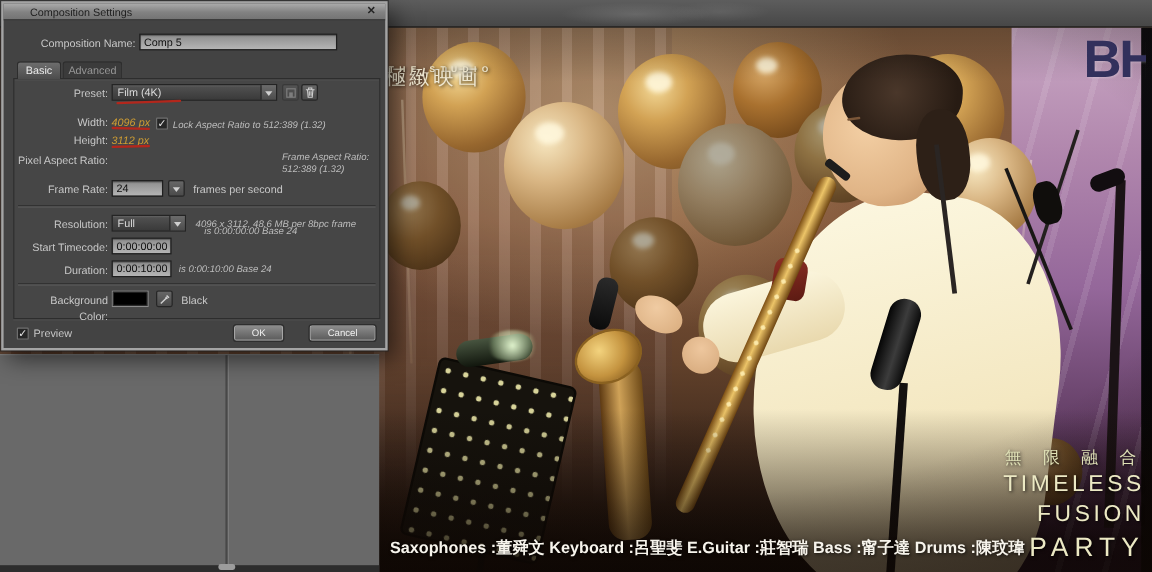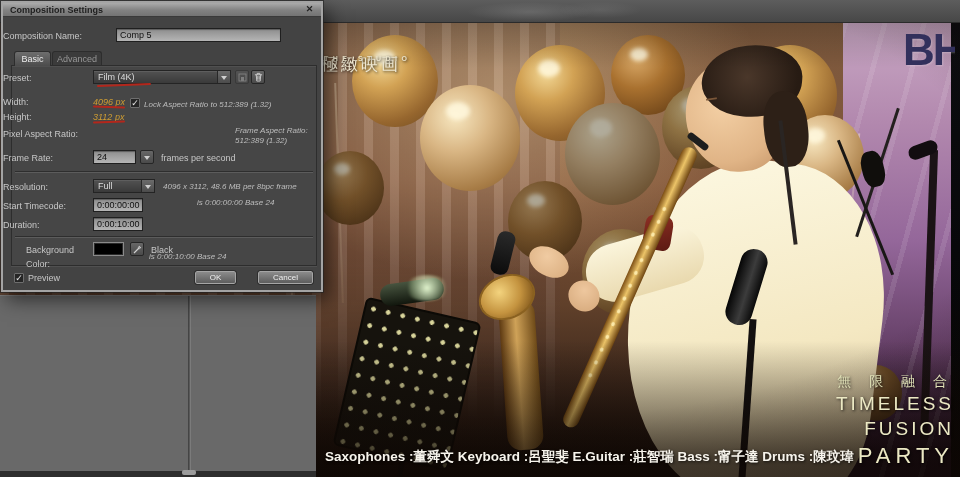"Composition Settings" .titlebar .ttl { font-weight: bold -> none; left: 7px -> 22px }
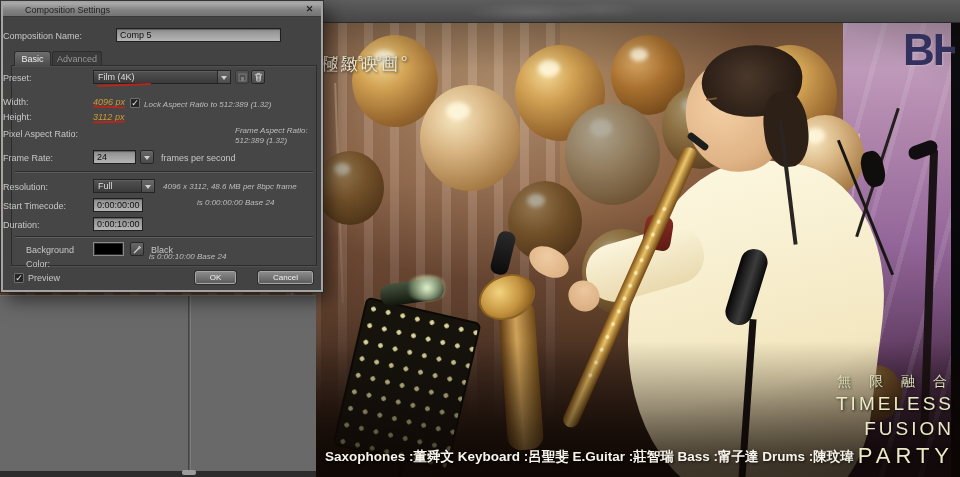"Composition Name:" .lbl { text-align: left -> right }
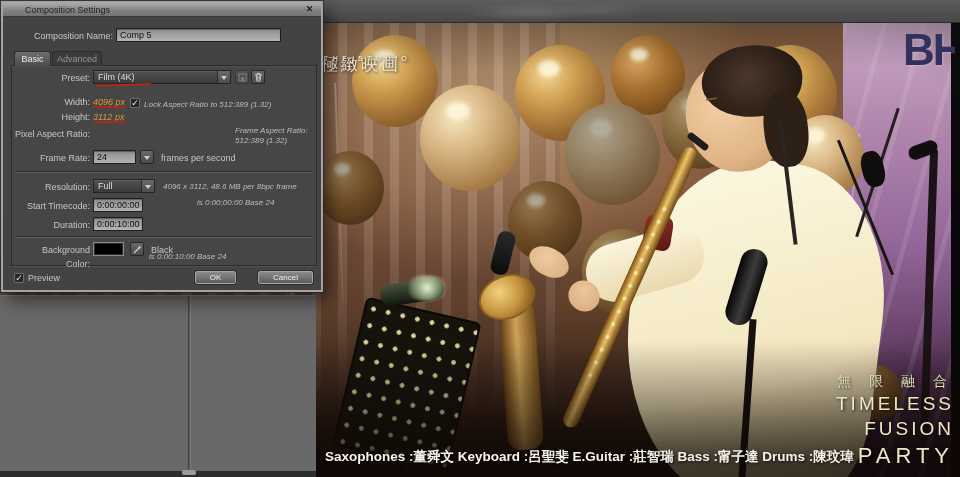"is 0:00:00:00 Base 24" div.lbl { margin-left: 48px -> none; text-align: left -> center; top: 194px -> 184px }
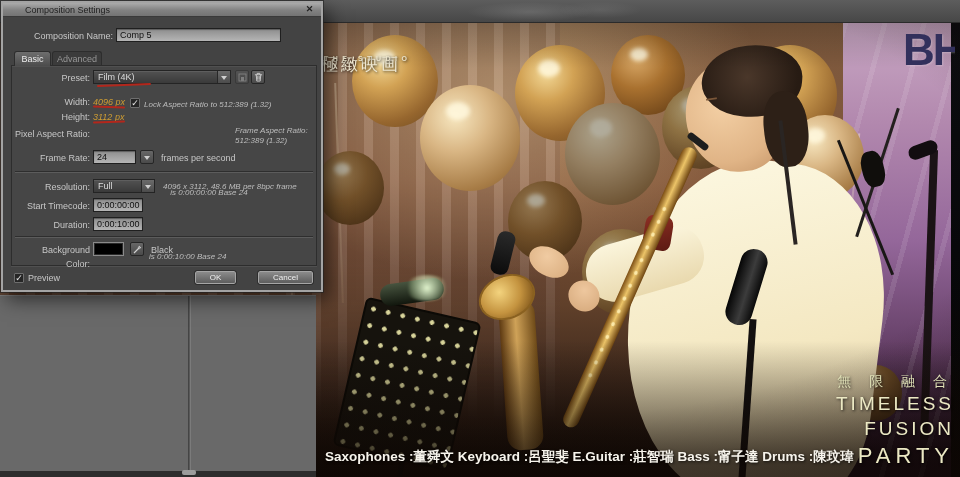"is 0:00:10:00 Base 24" div.lbl { margin-top: 32px -> none }
